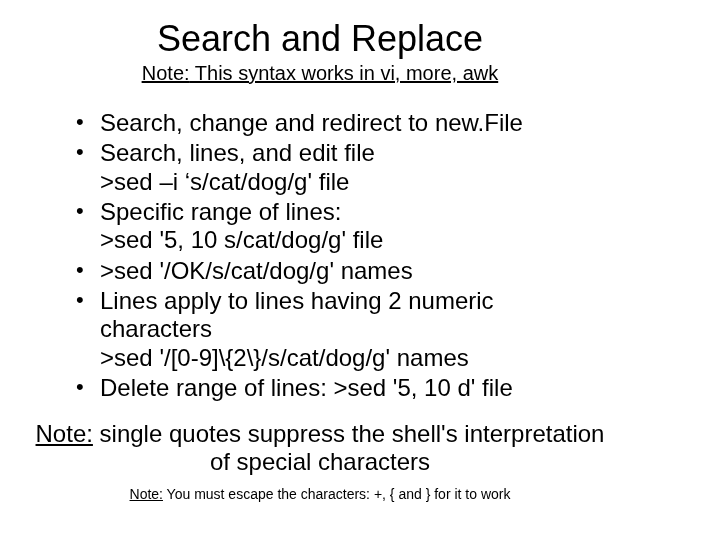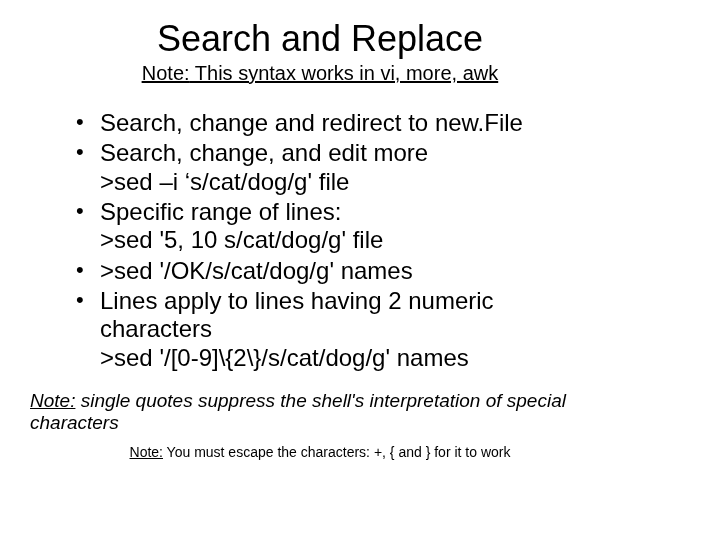"Search, change, and edit more" span { text: change, and edit more -> lines, and edit file }
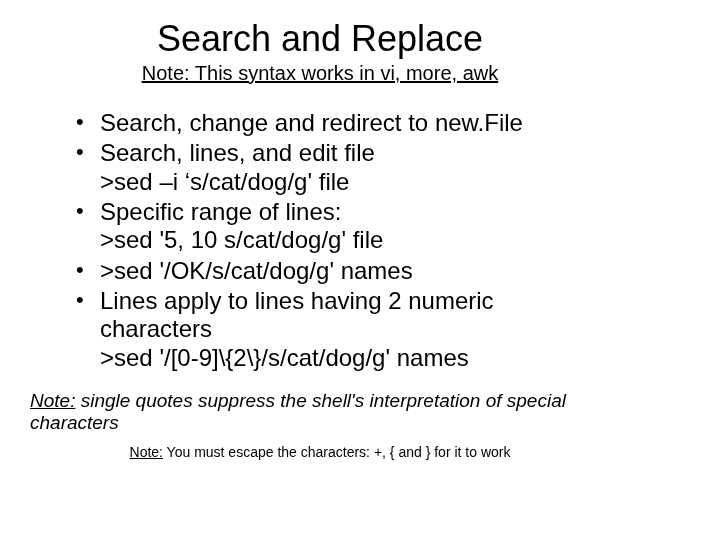"Delete range of lines: >sed" li { html: none -> <li> <span>Delete range of lines: &gt;sed '5, 10 d' file</span> </li> }
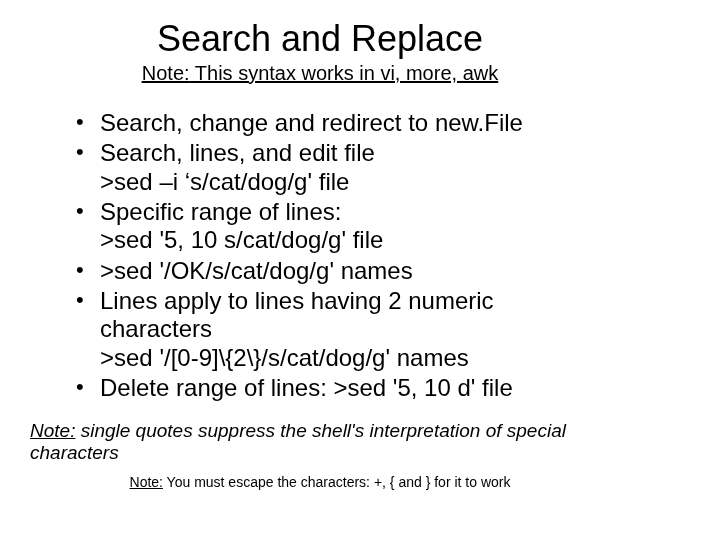"Note: single quotes suppress the" .note1 { font-size: 19px -> 24px; font-style: italic -> none; text-align: left -> center }
